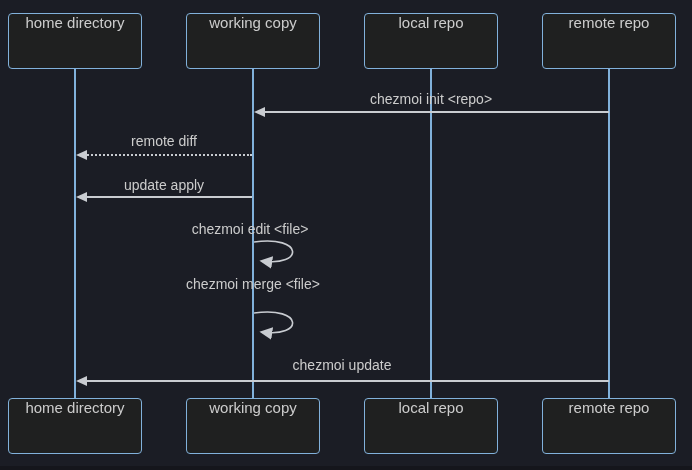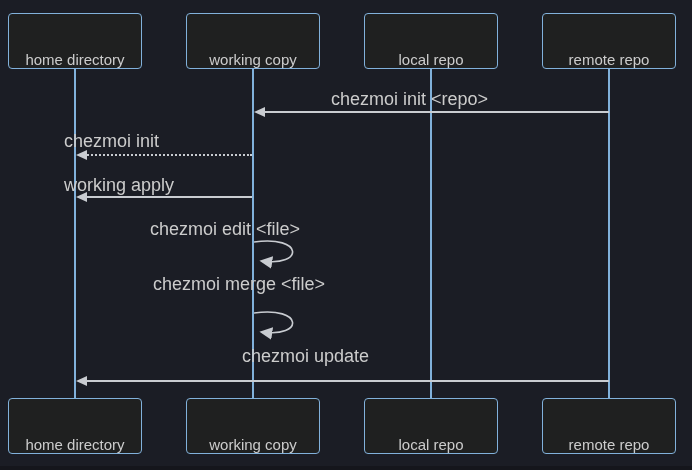"home directory" .actor { align-items: flex-end -> flex-start }
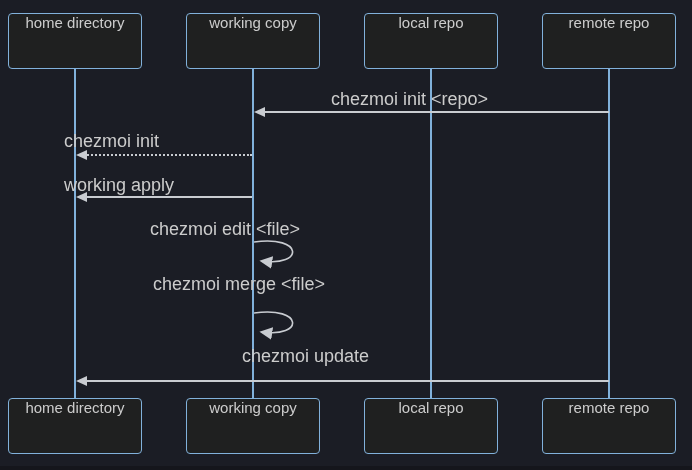"chezmoi init <repo>" .msg-label { font-size: 18px -> 14px; text-align: none -> center }
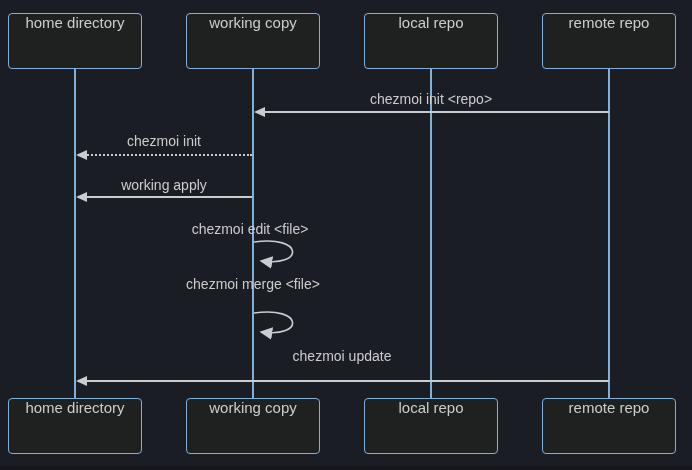"chezmoi init" div.msg-label { text: chezmoi init -> remote diff }
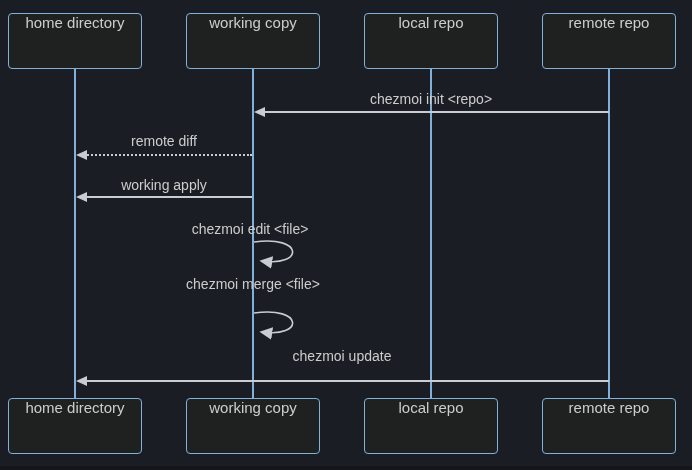"working apply" div.msg-label { text: working -> update }
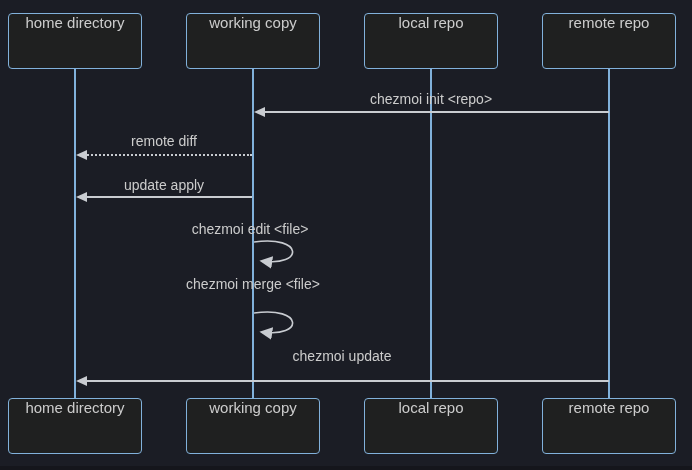"chezmoi update" div.msg-label { top: 348px -> 357px }
